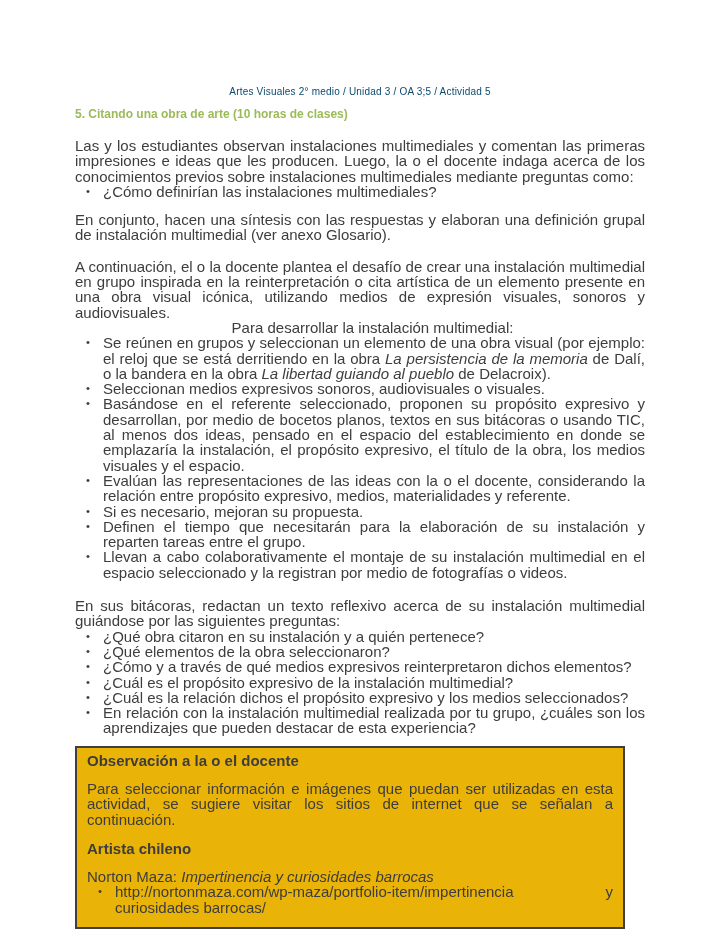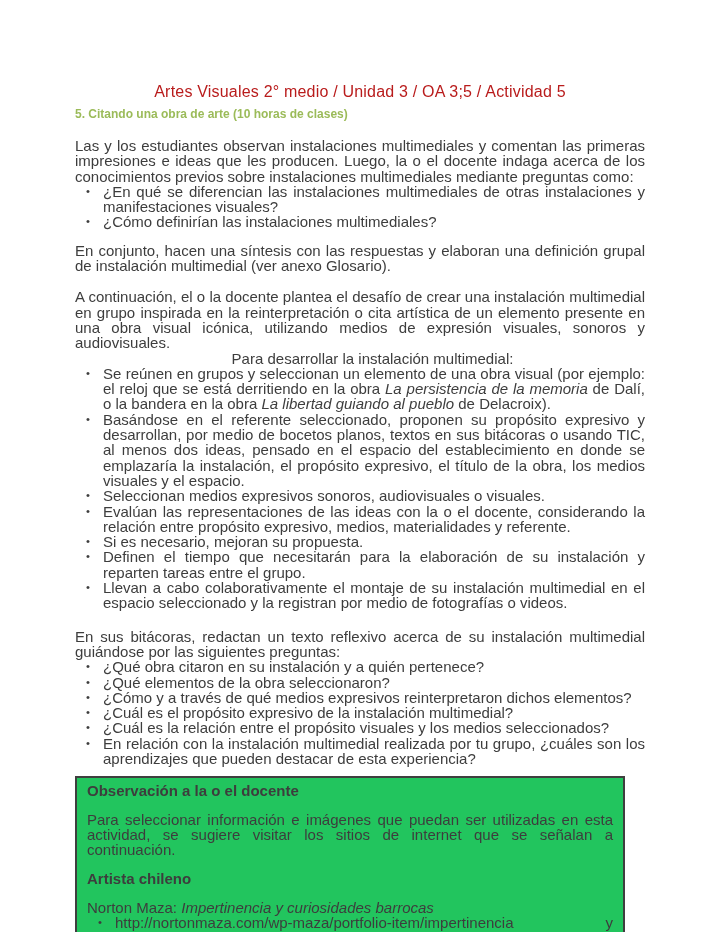"Artes Visuales 2° medio /" .doc-title { color: #b91c1c -> #0c4a6e; font-size: 16px -> 10px }
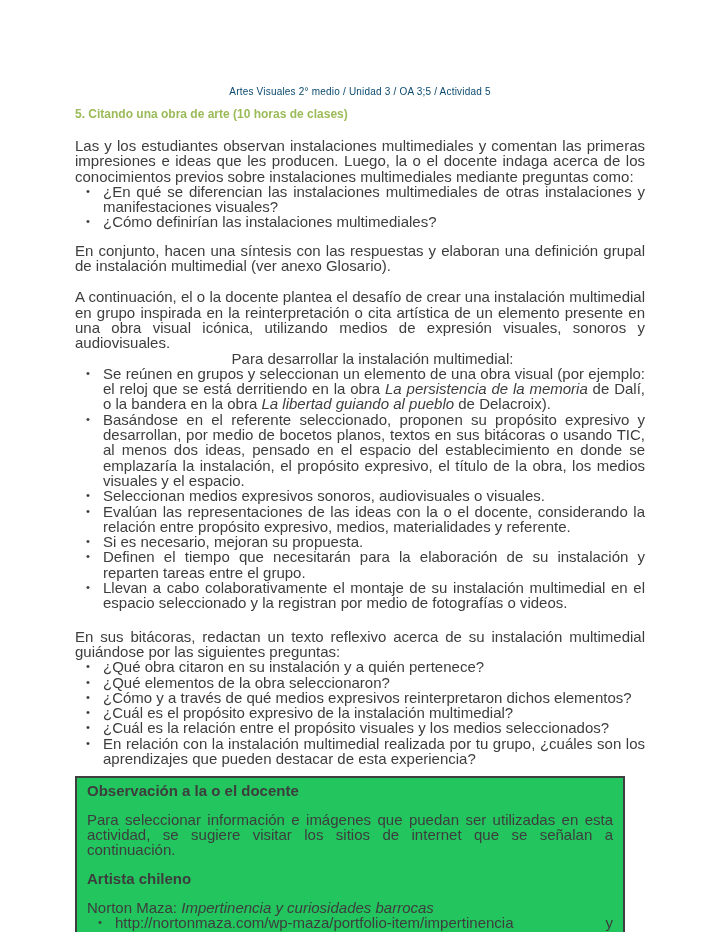"¿En qué se diferencian las" li { html: <li>¿En qué se diferencian las instalaciones multimediales de otras instalaciones y manifestaciones visuales?</li> -> none }
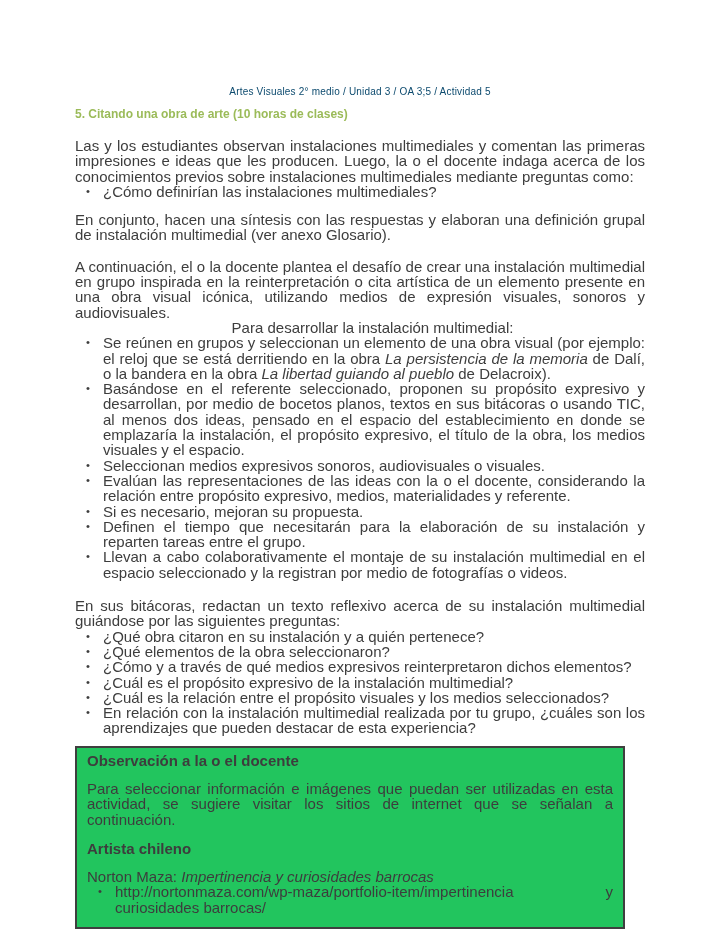"Basándose en el referente seleccionado," li { order: before "Seleccionan medios expresivos sonoros," -> after "Seleccionan medios expresivos sonoros," }
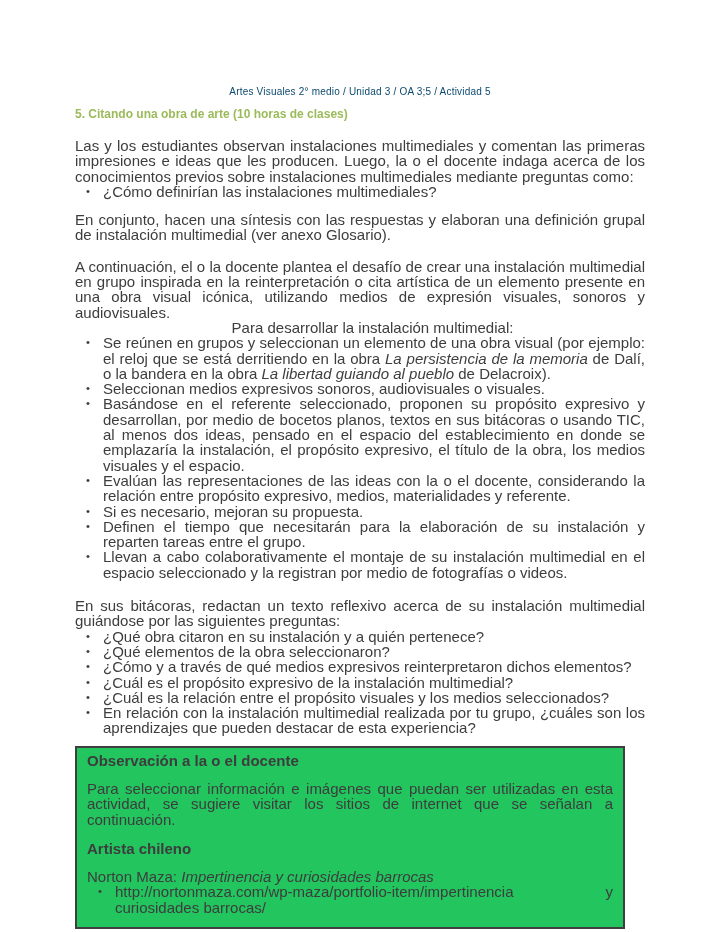"¿Cuál es la relación entre" li { text: entre el propósito visuales -> dichos el propósito expresivo }
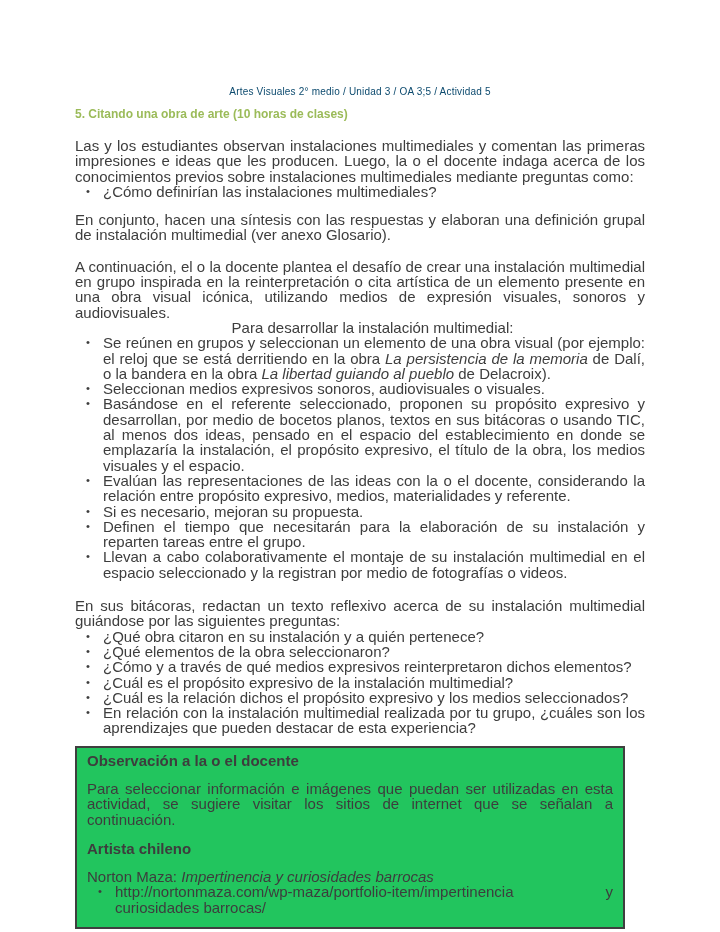"Observación a la o el" .obs-box { background: #22c55e -> #eab308 }
